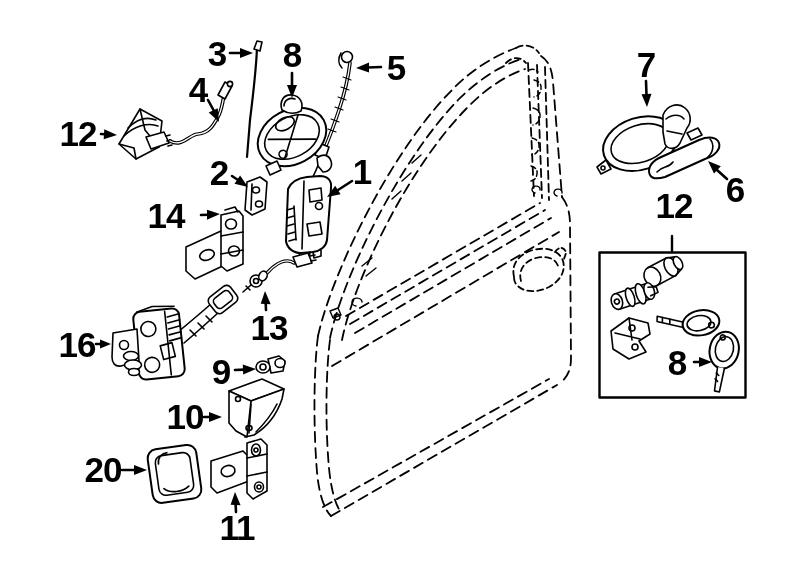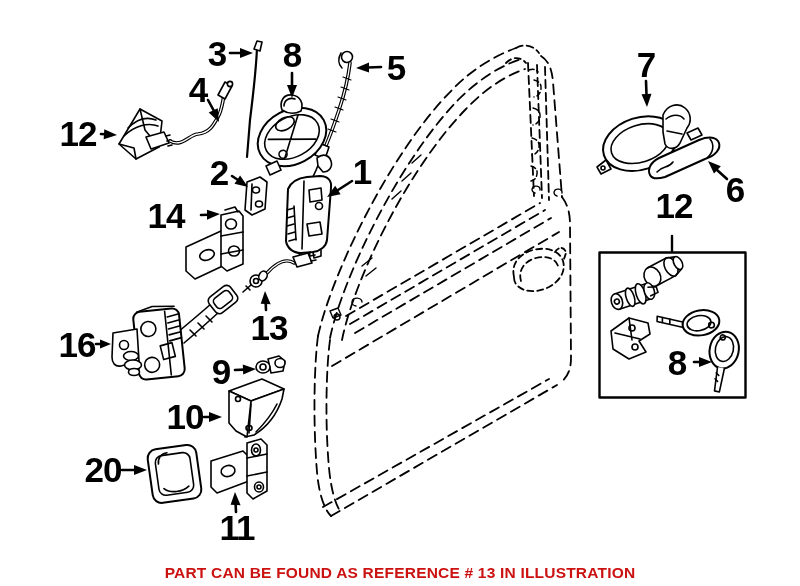"PART CAN BE FOUND AS" div.caption { html: <div>PART CAN BE FOUND AS REFERENCE # 13 IN ILLUSTRATION</div> -> none }
